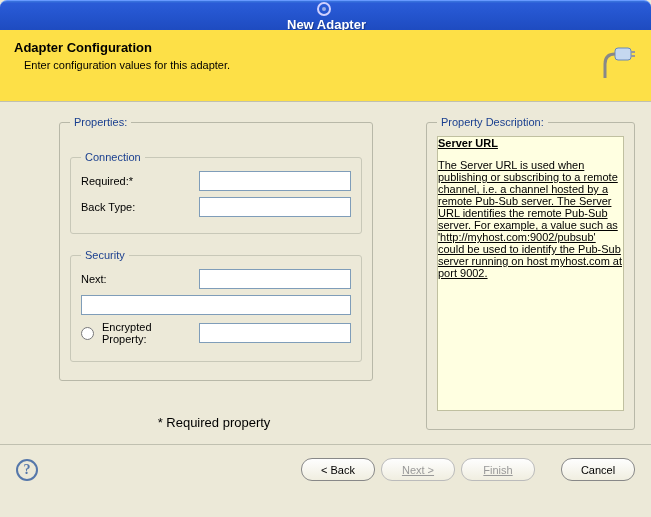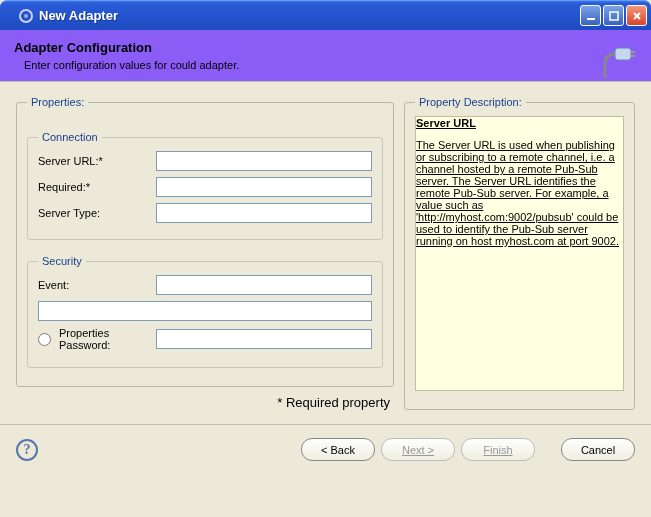"New Adapter" .titlebar { flex-direction: none -> column; padding: 0 4px 0 18px -> 0 4px 0 6px }
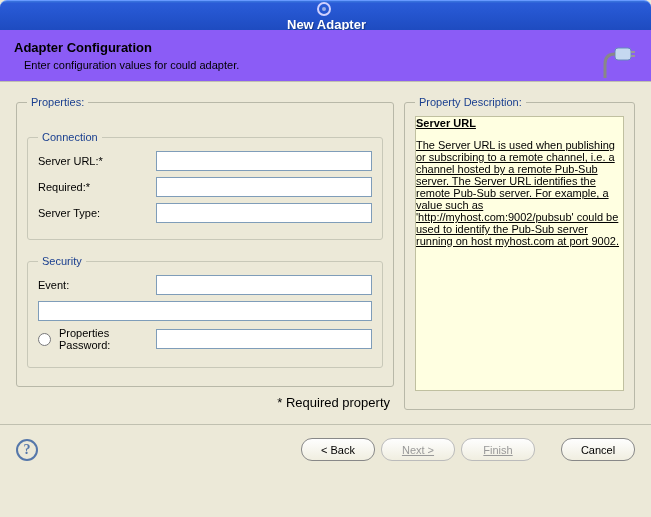"Adapter Configuration" .header { background: #8b5cf6 -> #fde047; height: 52px -> 72px }
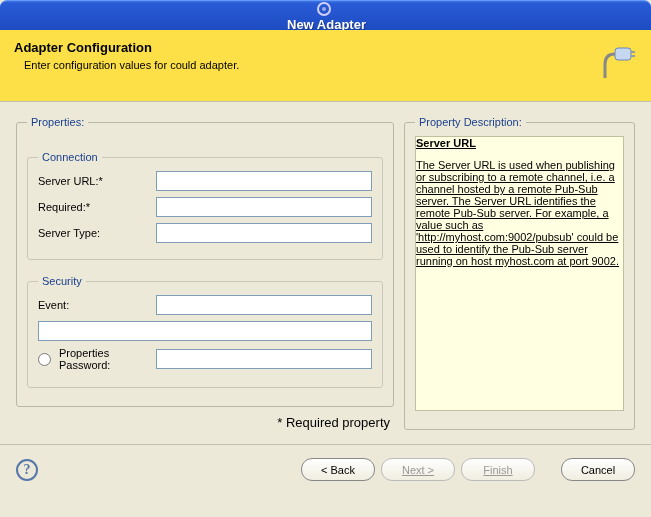"Enter configuration values for could" p { text: could -> this }
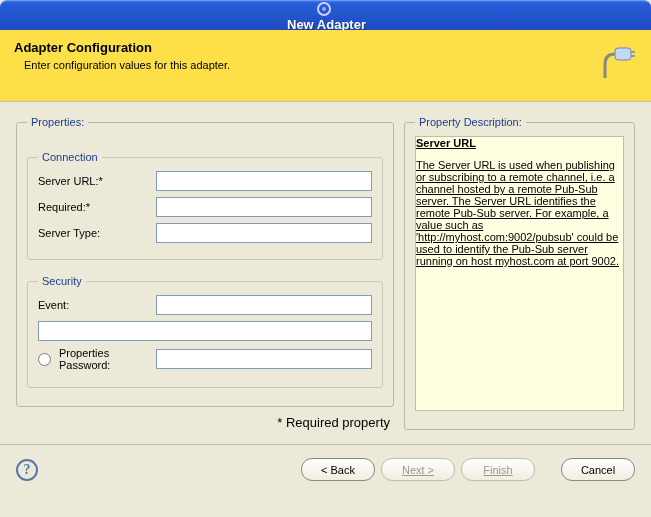"Properties:" .left-col { align-items: none -> center }
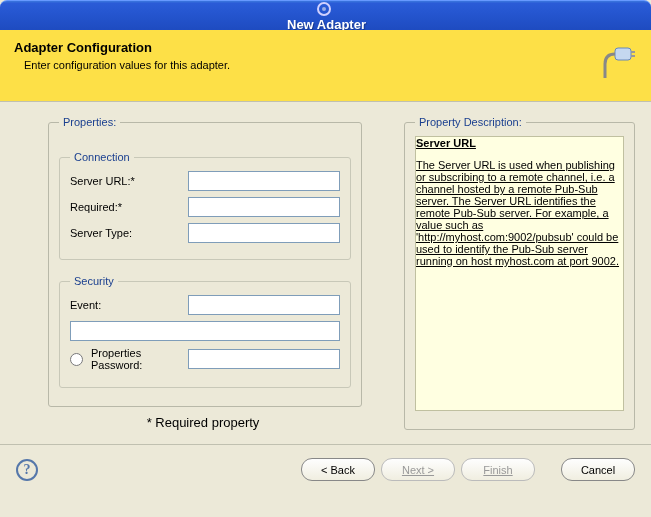"Property Description:" .right-col { width: 231px -> 209px }
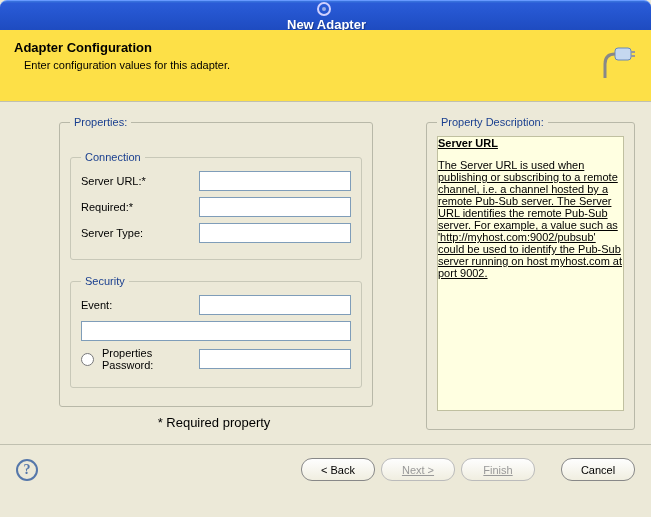"Server URL:*" div.form-row { html: <div> <label>Server URL:*</label> <input> </div> -> none }
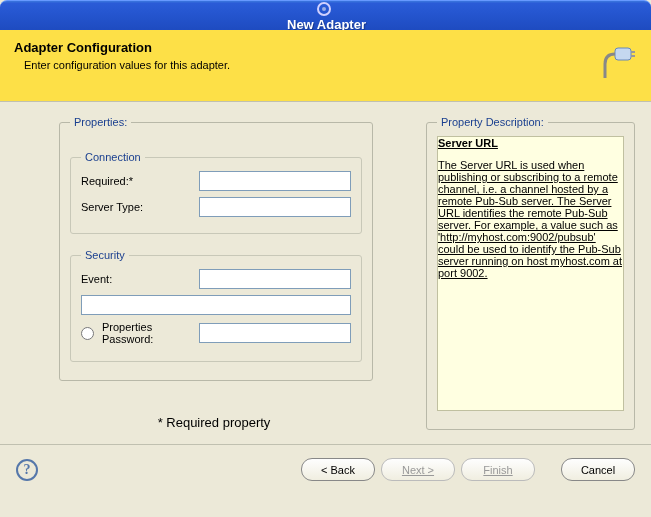"Server Type:" label { text: Server -> Back }
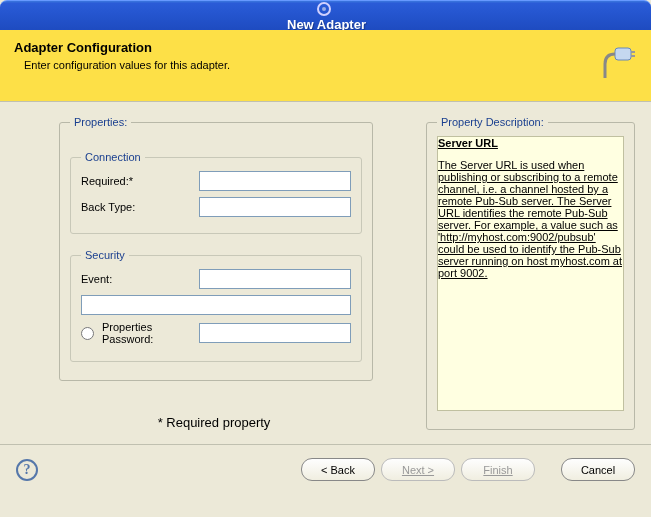"Event:" label { text: Event -> Next }
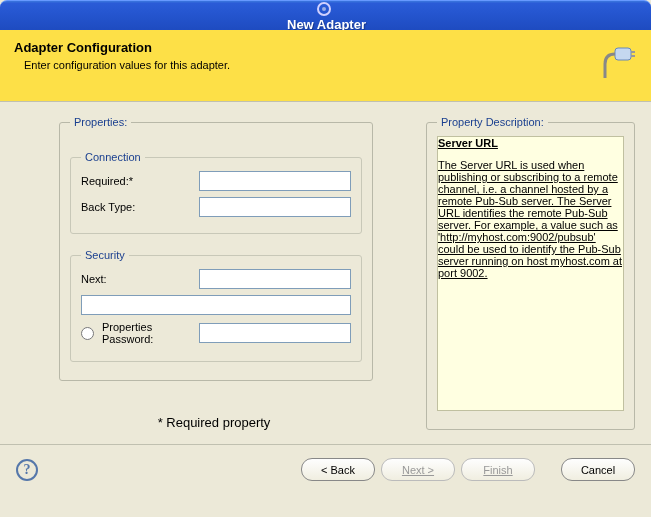"Properties Password:" span { text: Properties Password -> Encrypted Property }
